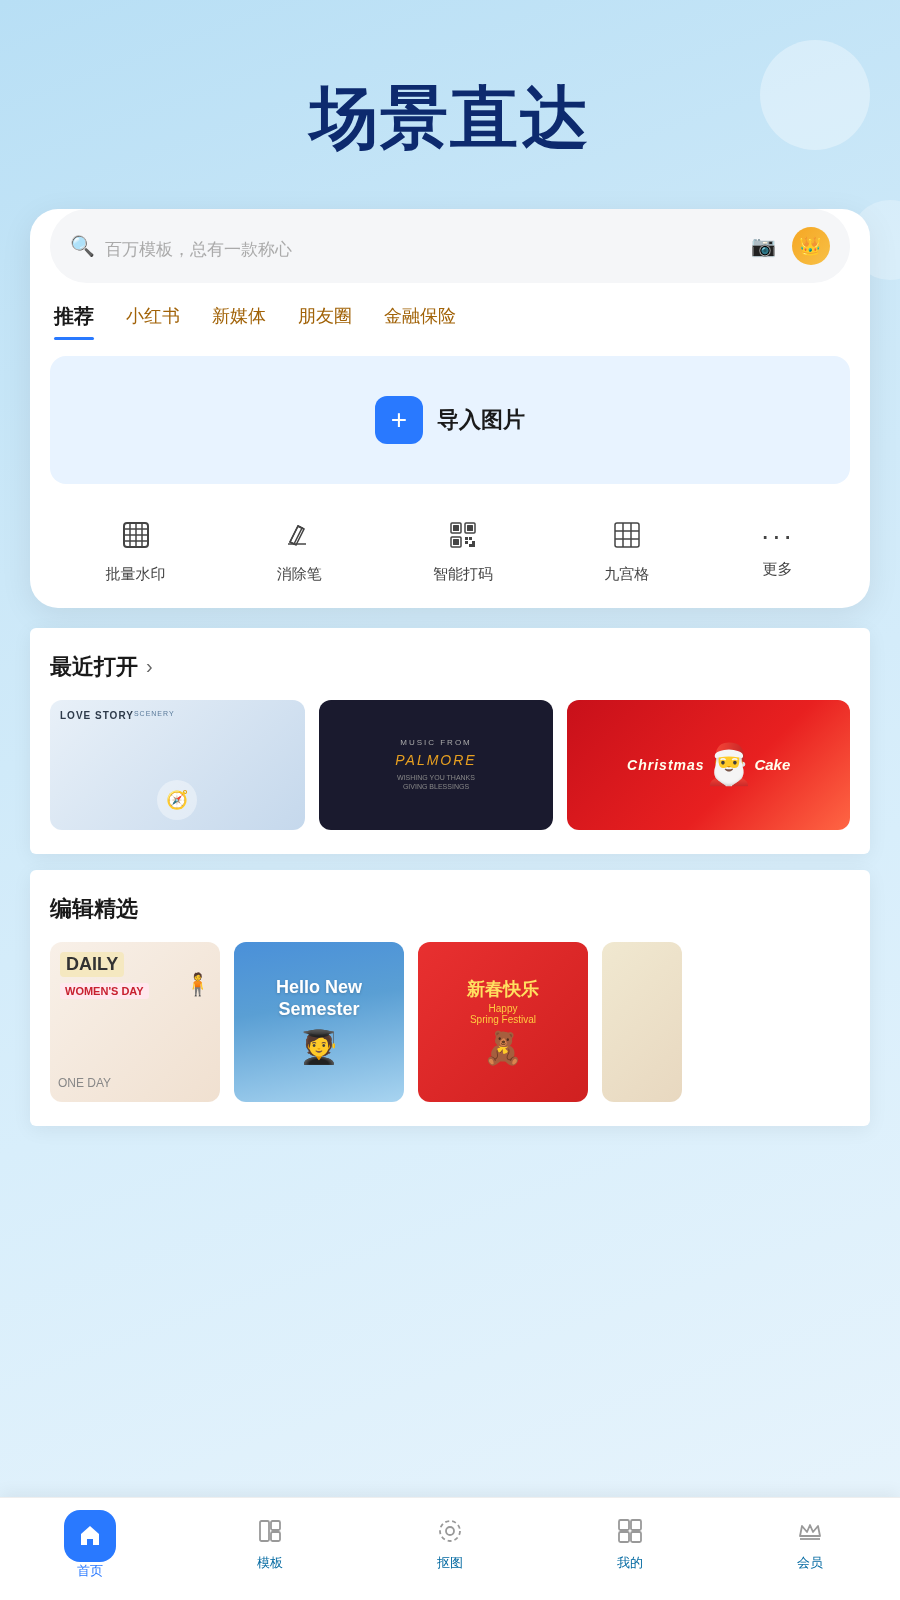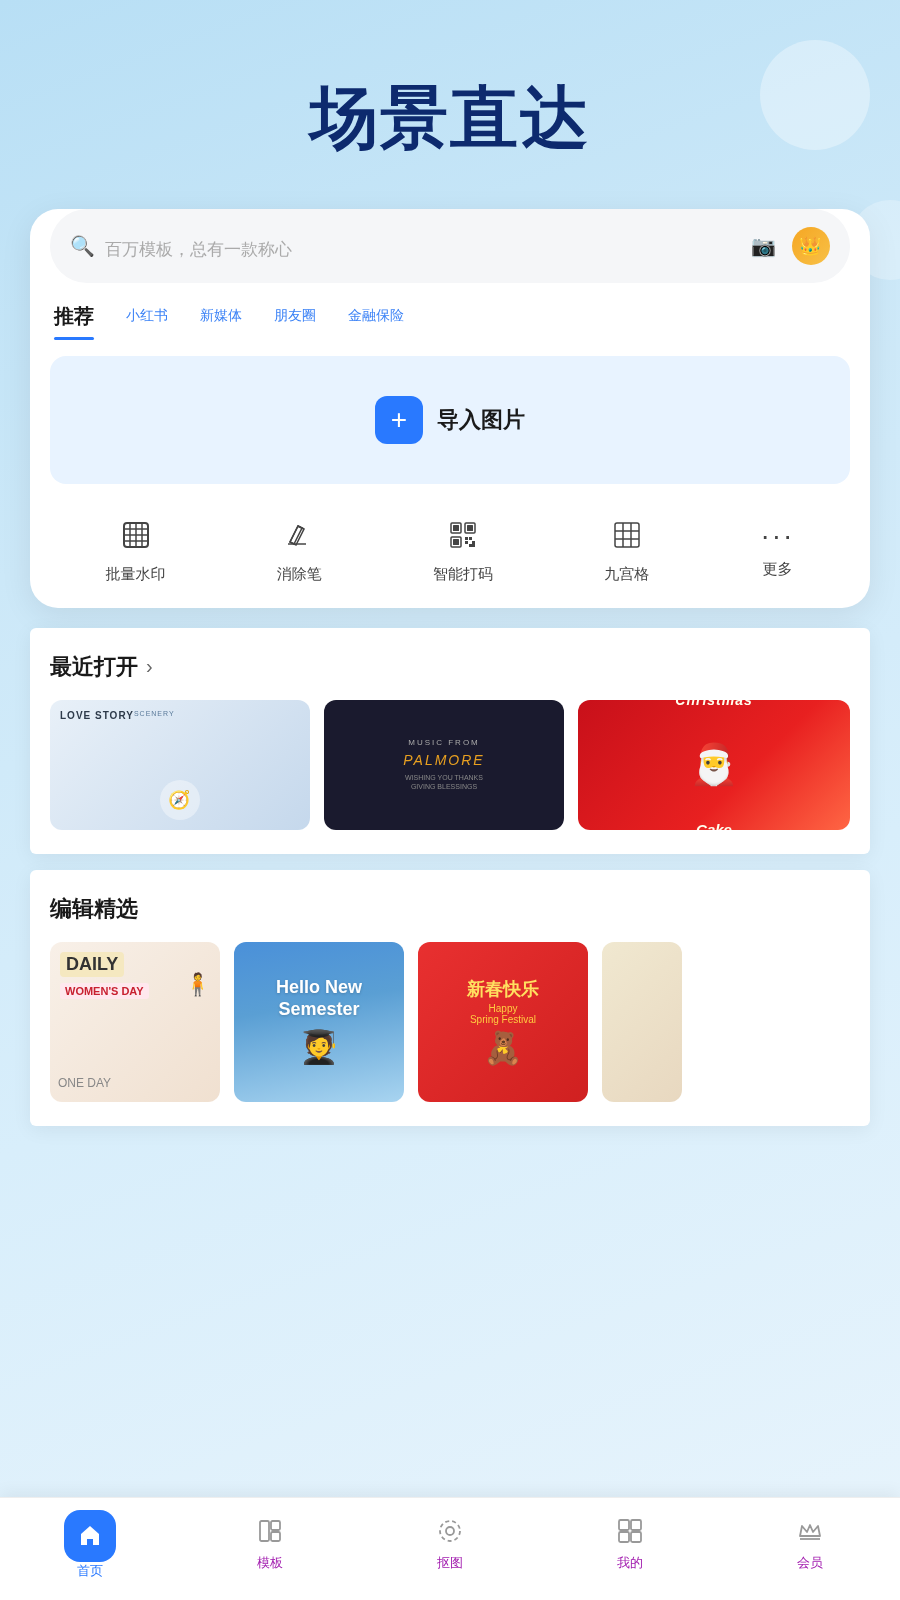"小红书" .tab-item { color: #3b82f6 -> #a16207; font-size: 14px -> 18px }
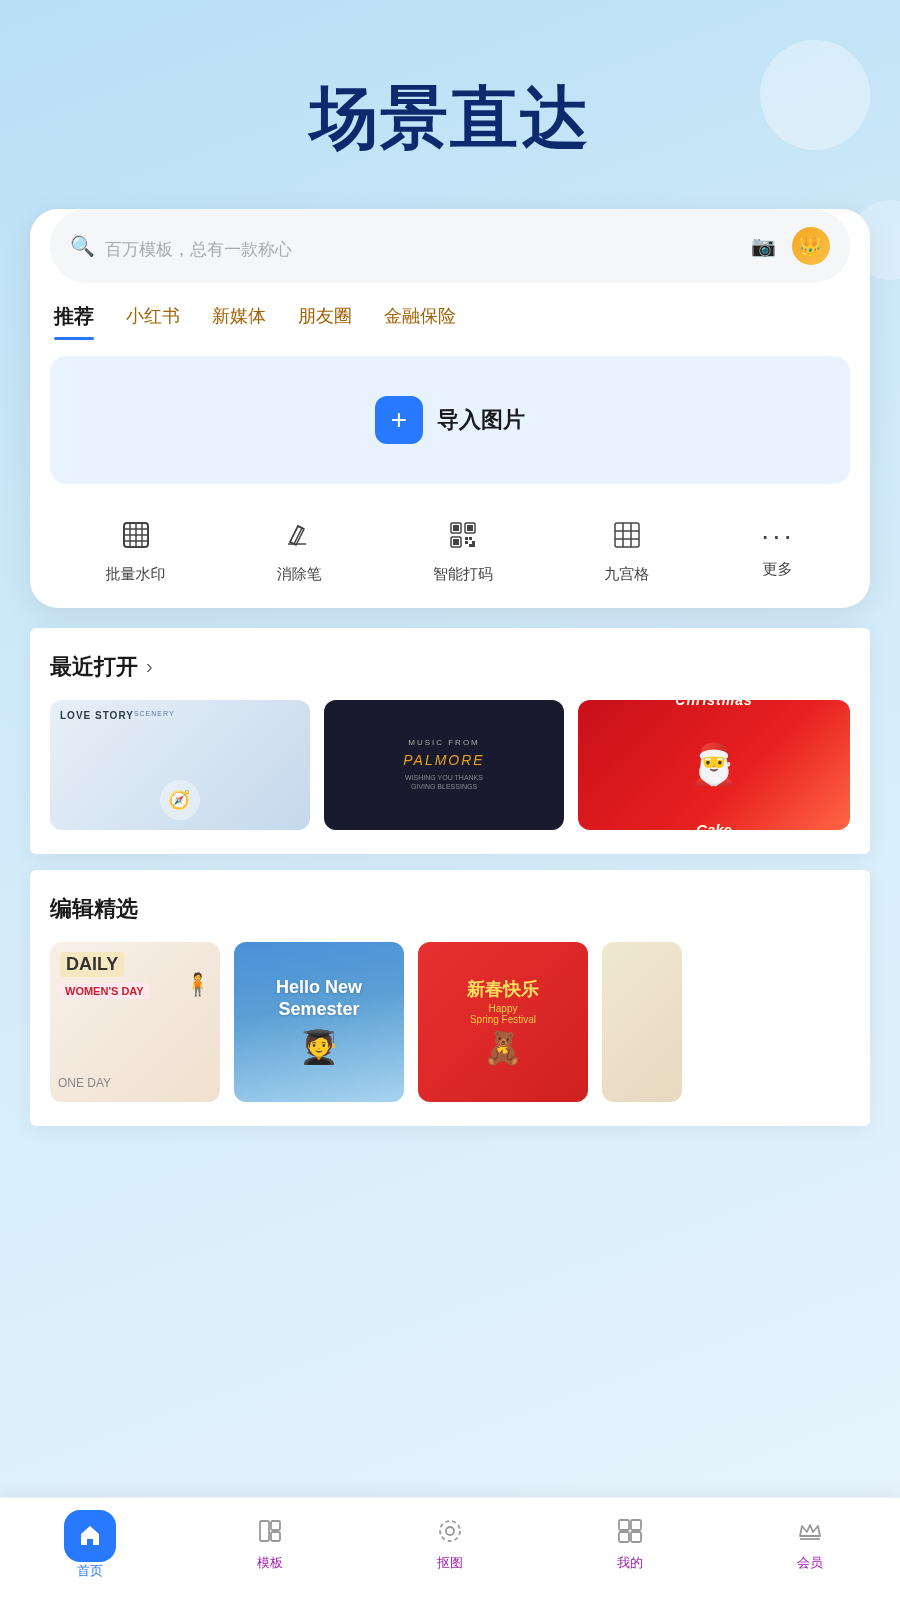"Christmas" .thumb-christmas { flex-direction: column -> row; gap: 31px -> none; padding: 16px -> 24px }
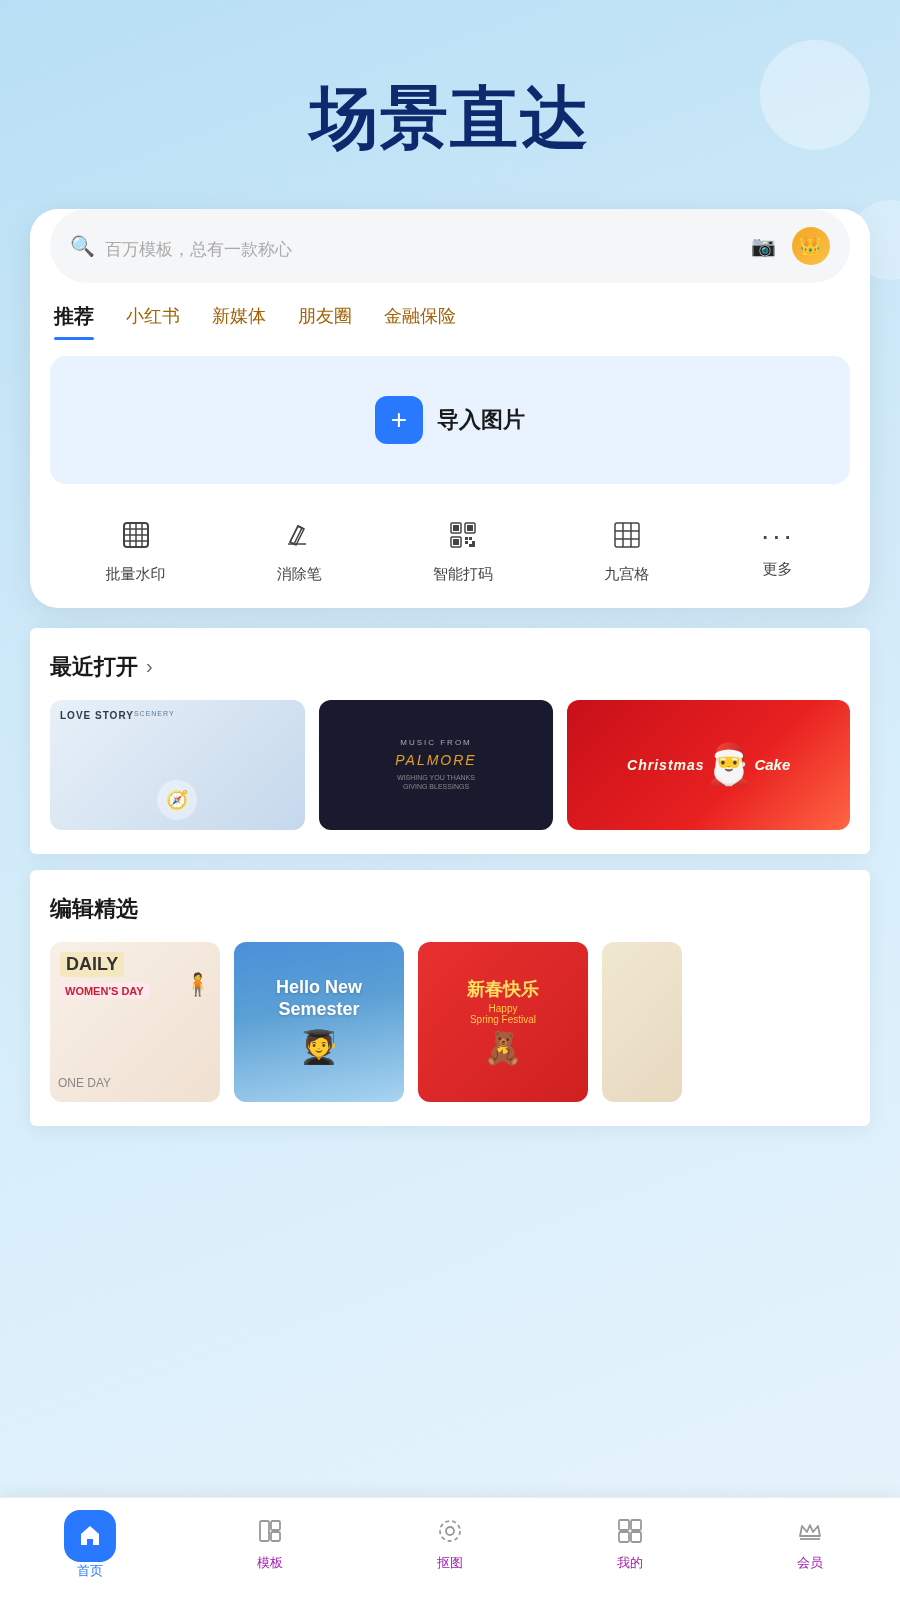"模板" .nav-label { color: #a21caf -> #0369a1 }
